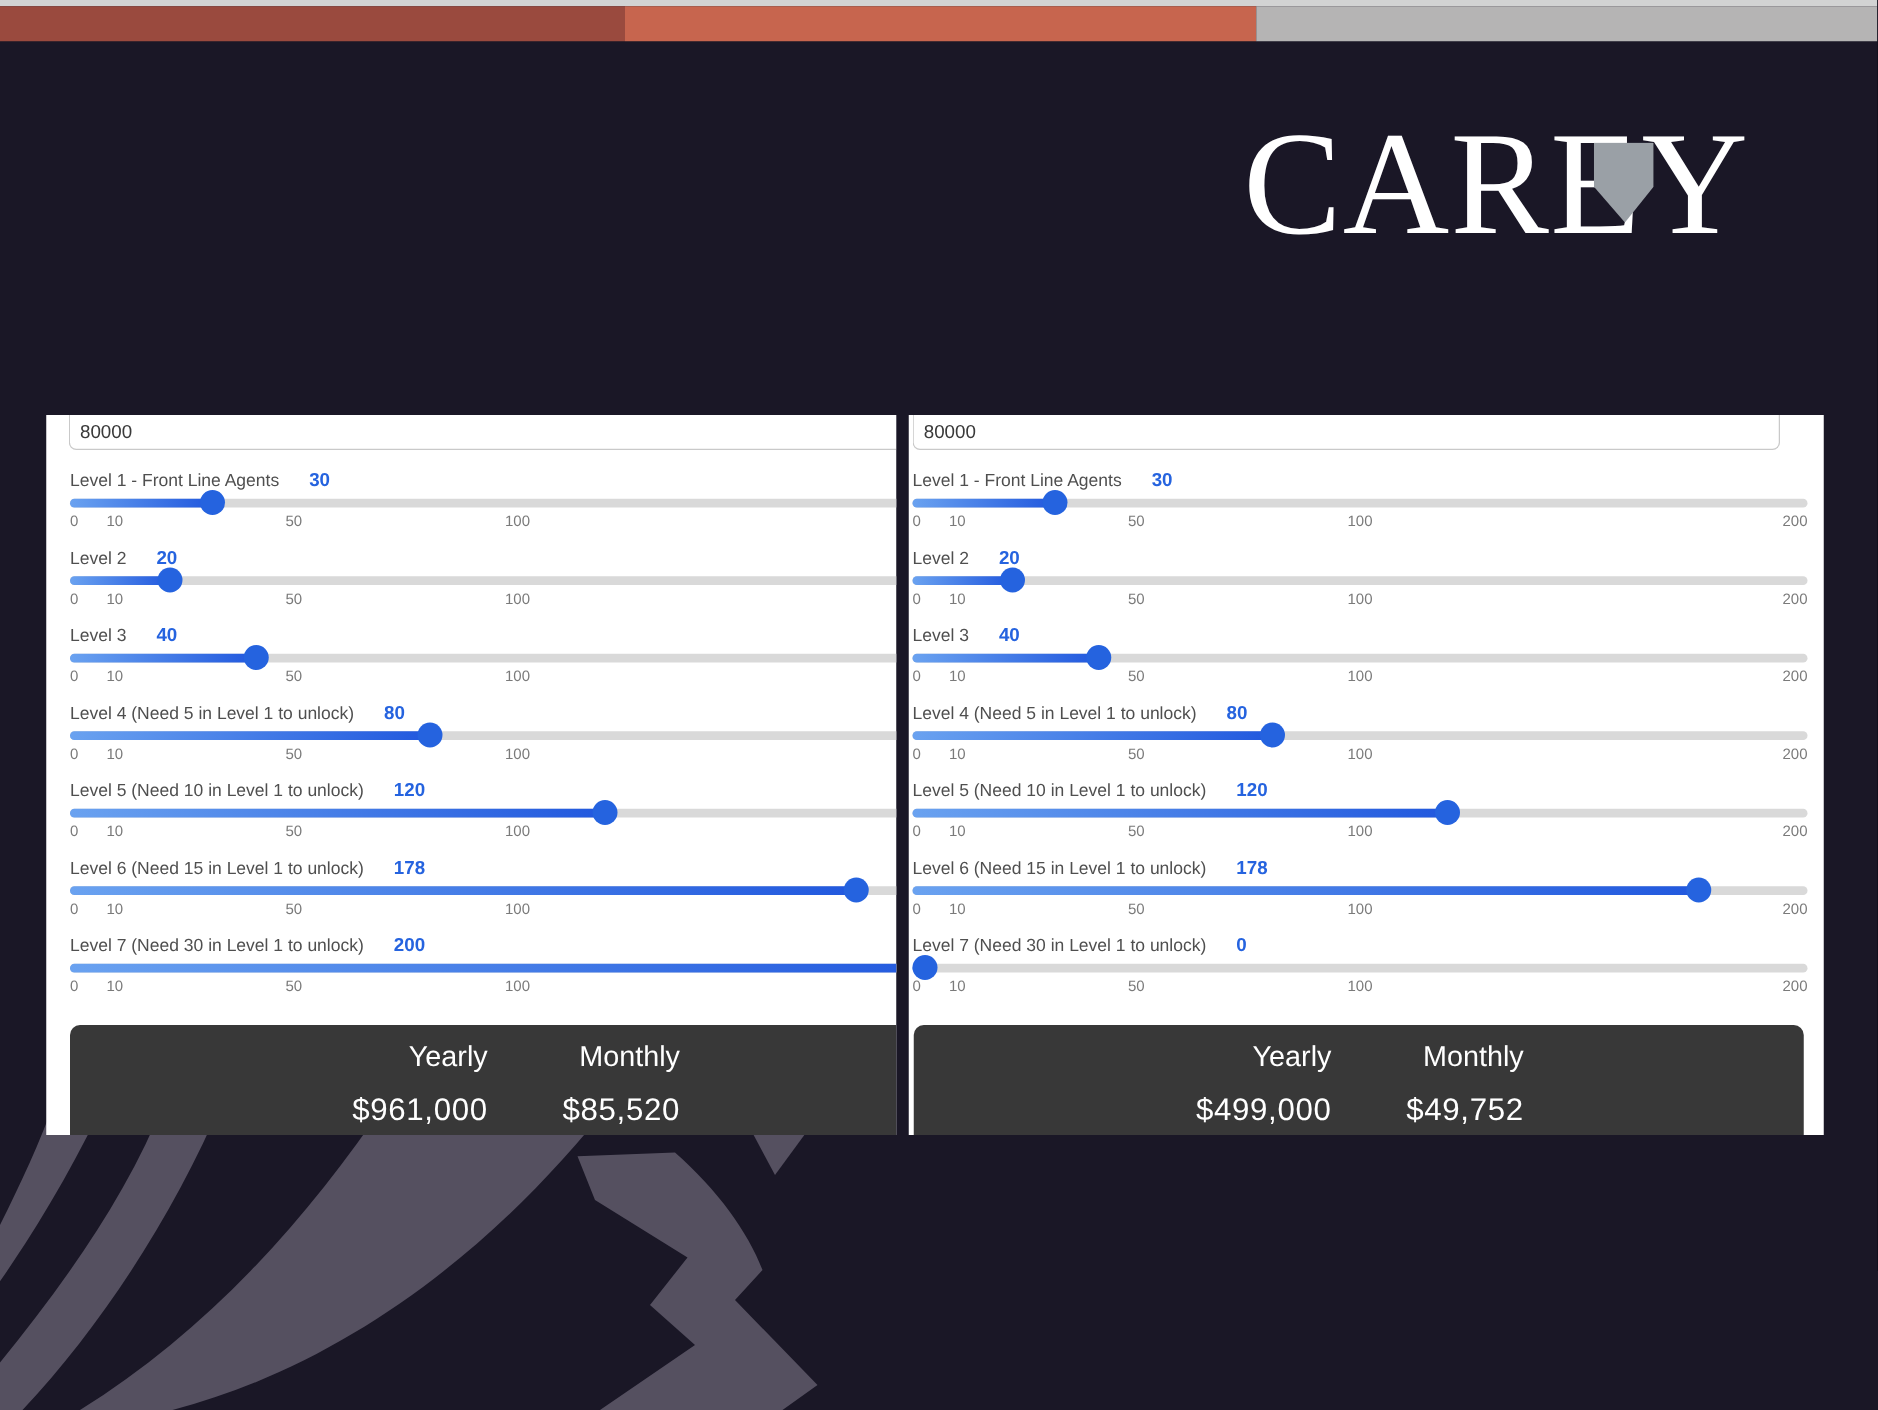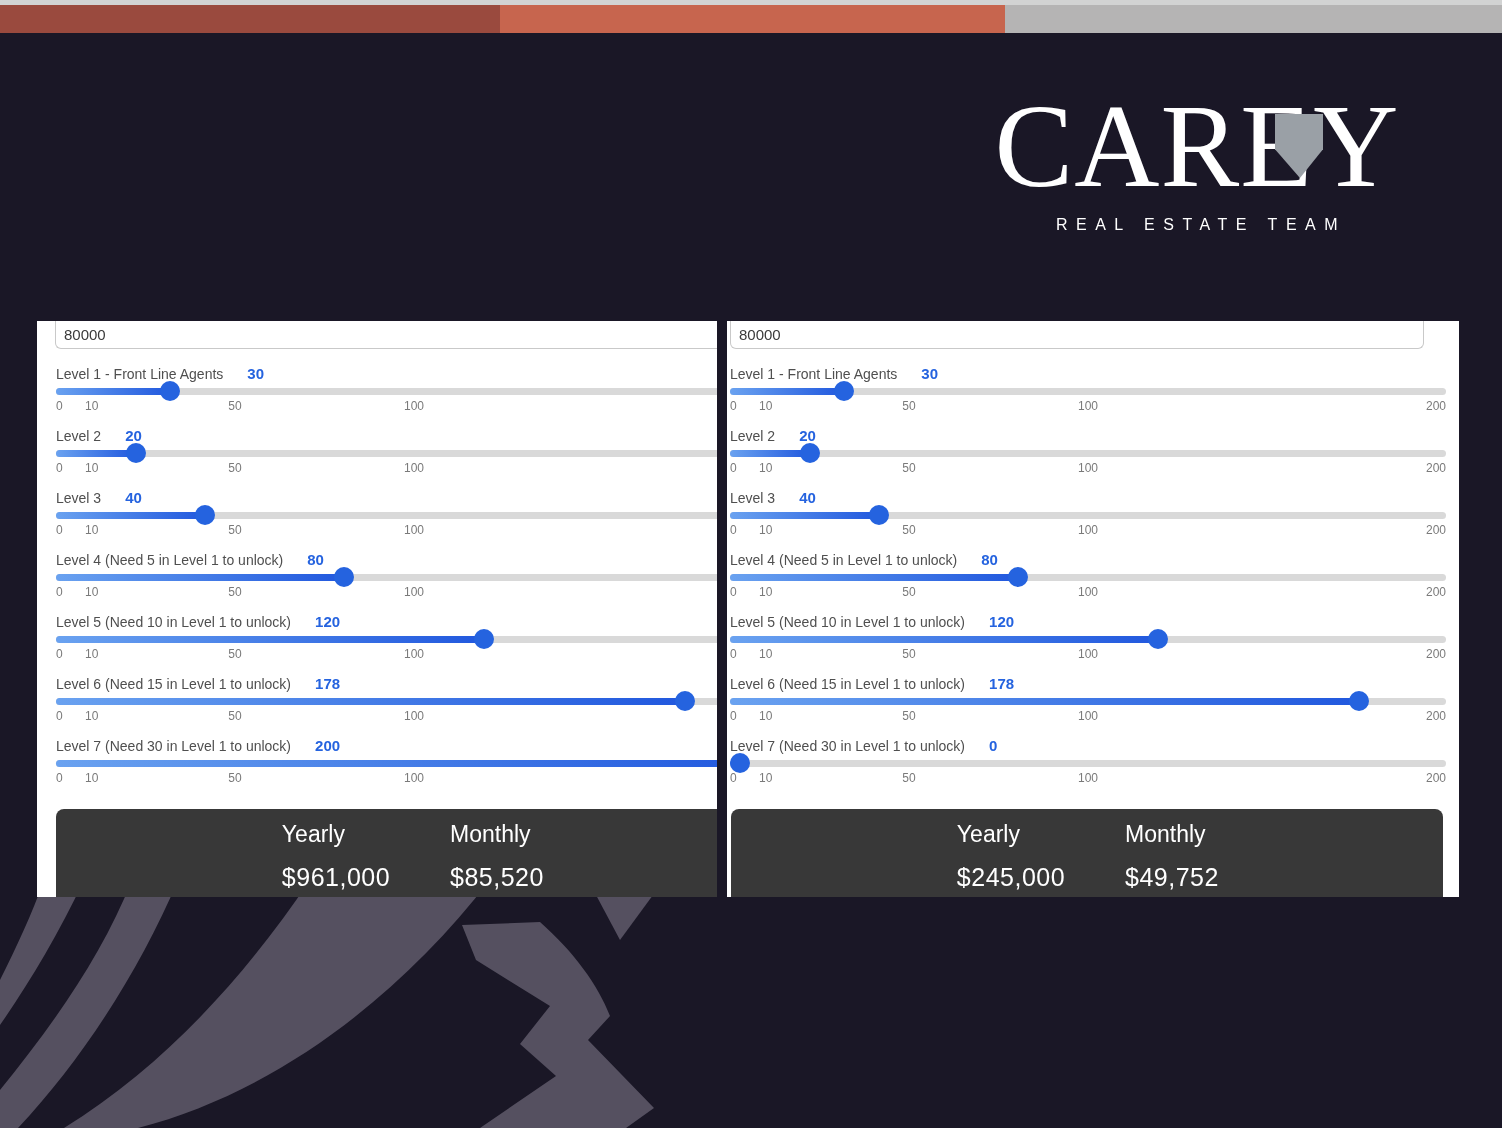"REAL ESTATE TEAM" div.tagline { html: <div>REAL ESTATE TEAM</div> -> none }
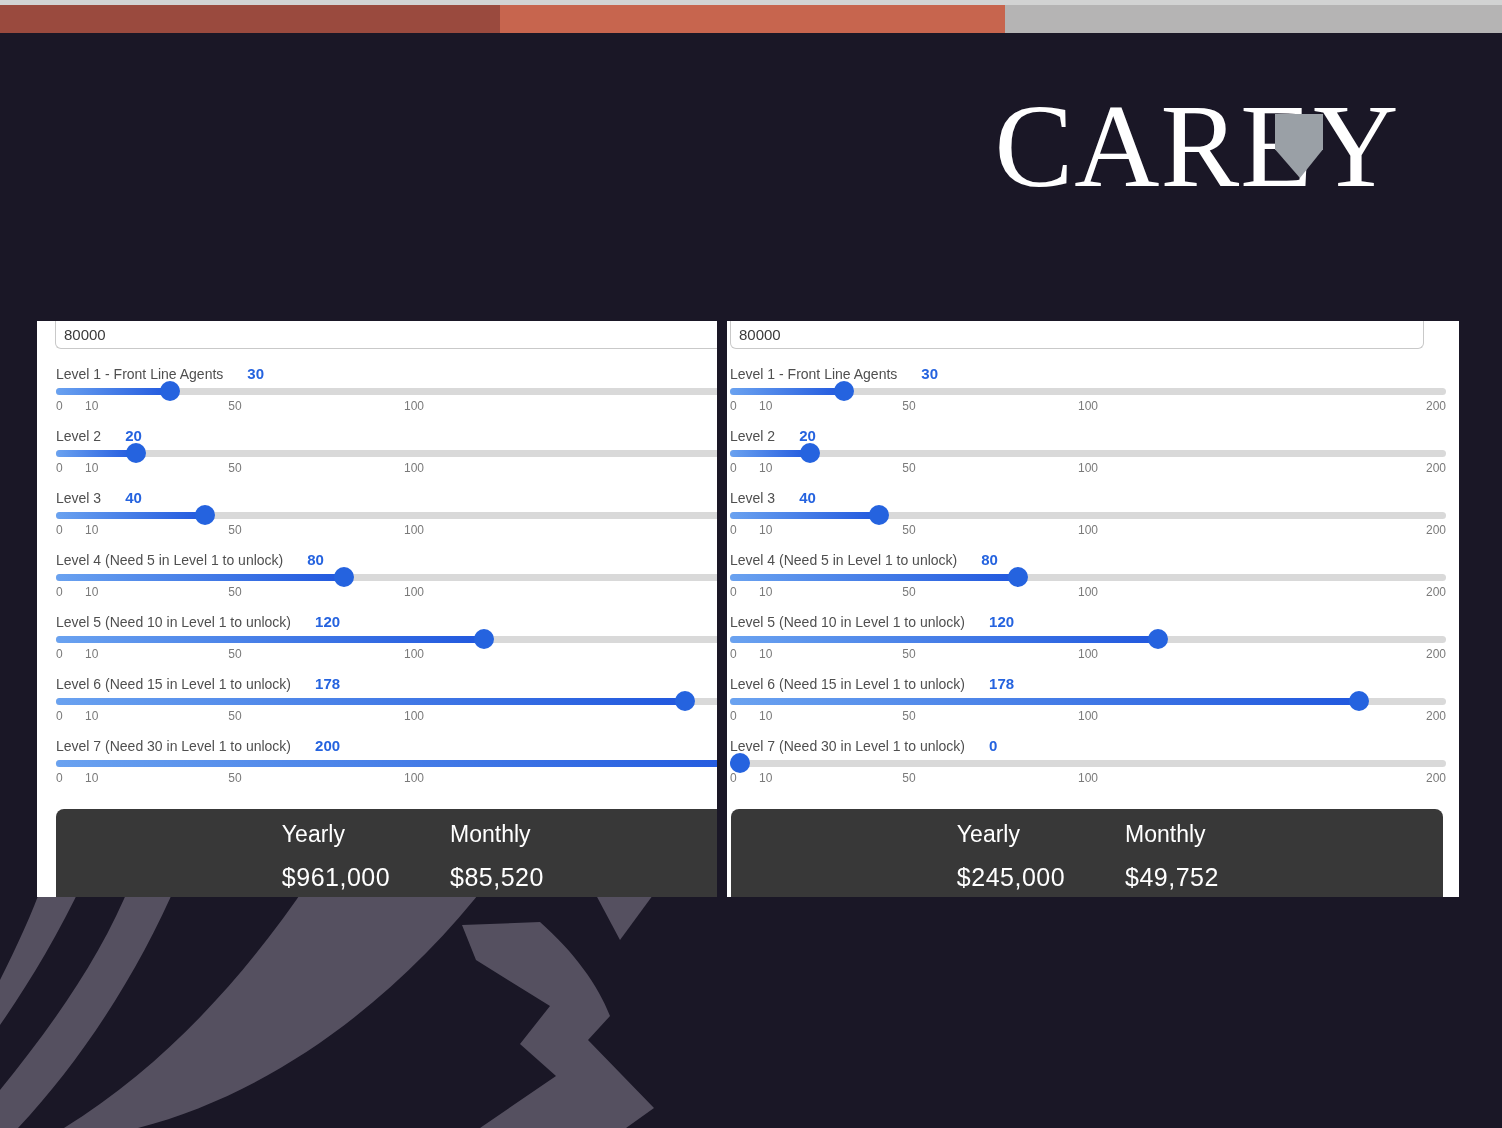"80000" .panel { top: 321px -> 332px }
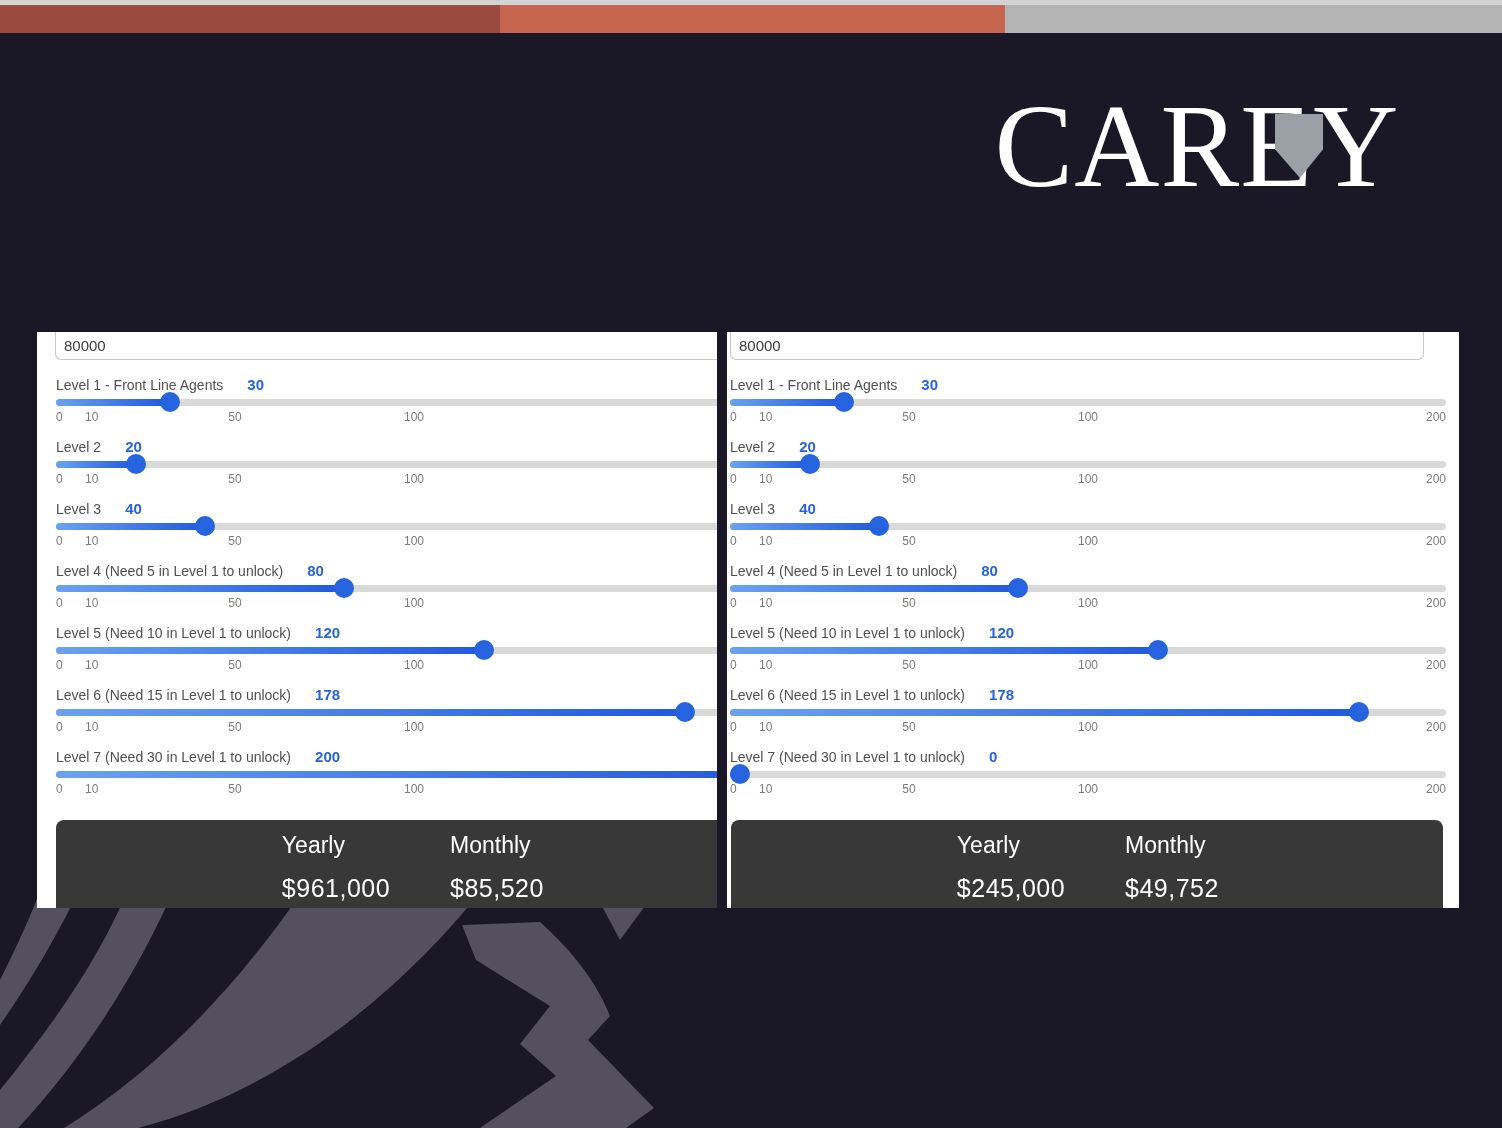"Yearly" .sum-col { text-align: left -> right }
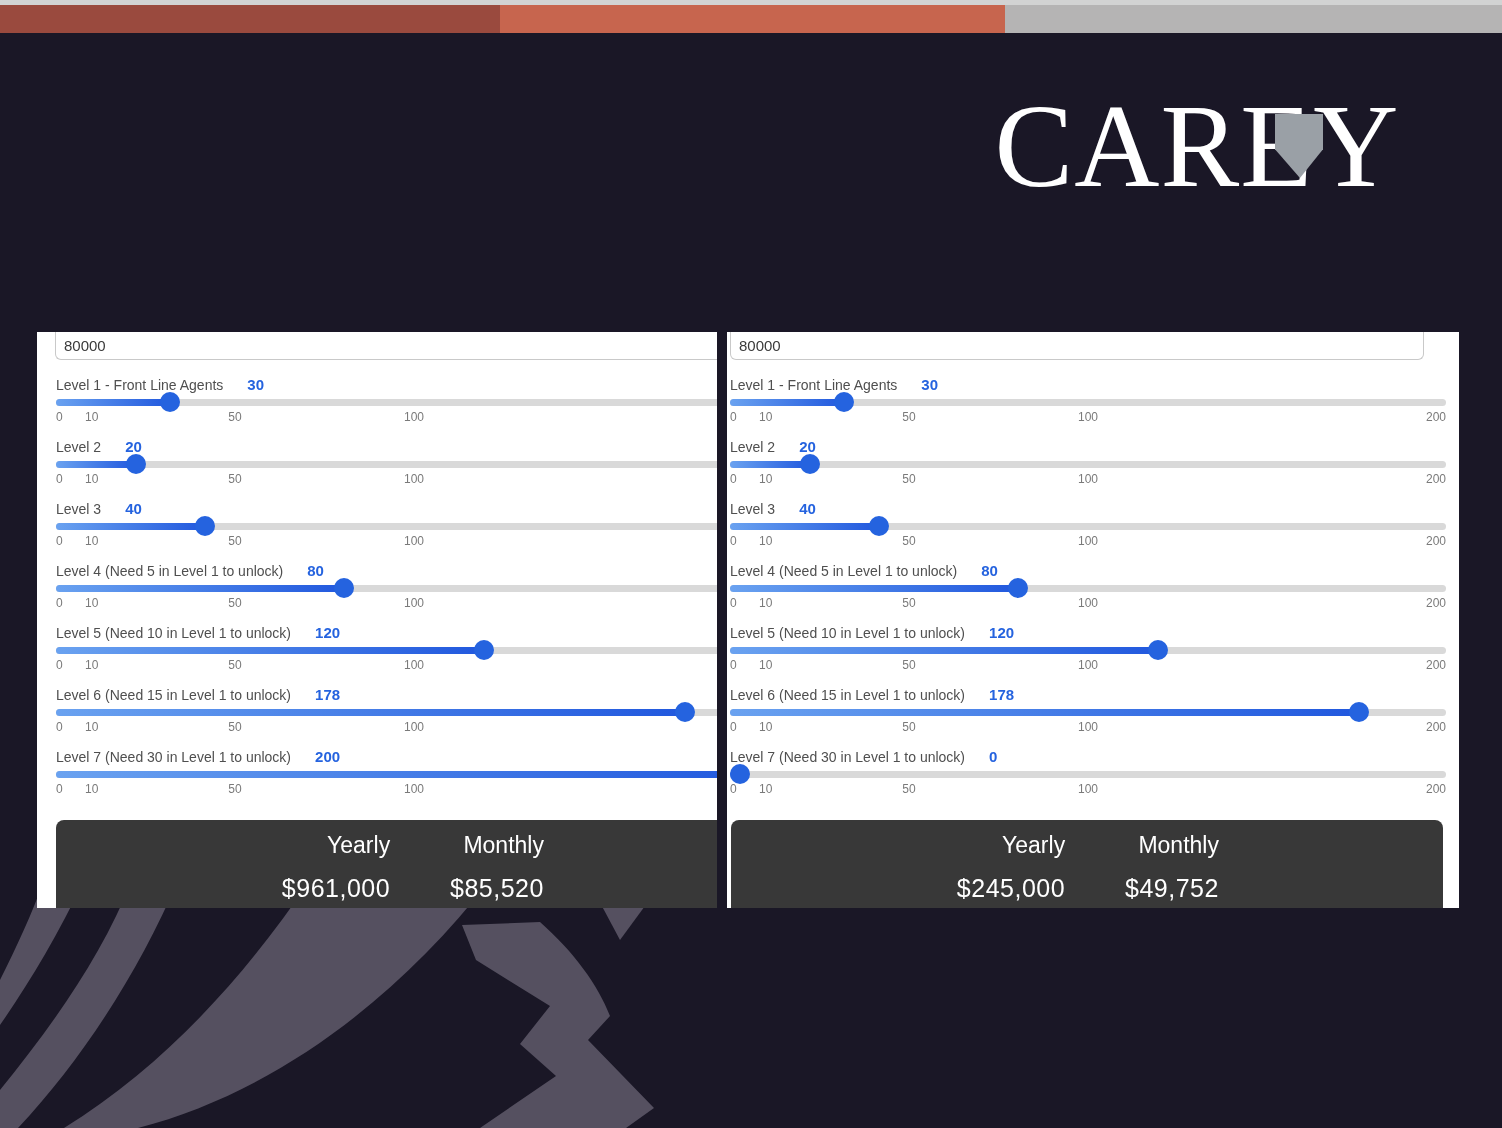"$245,000" div.sum-v { text: $245,000 -> $499,000 }
